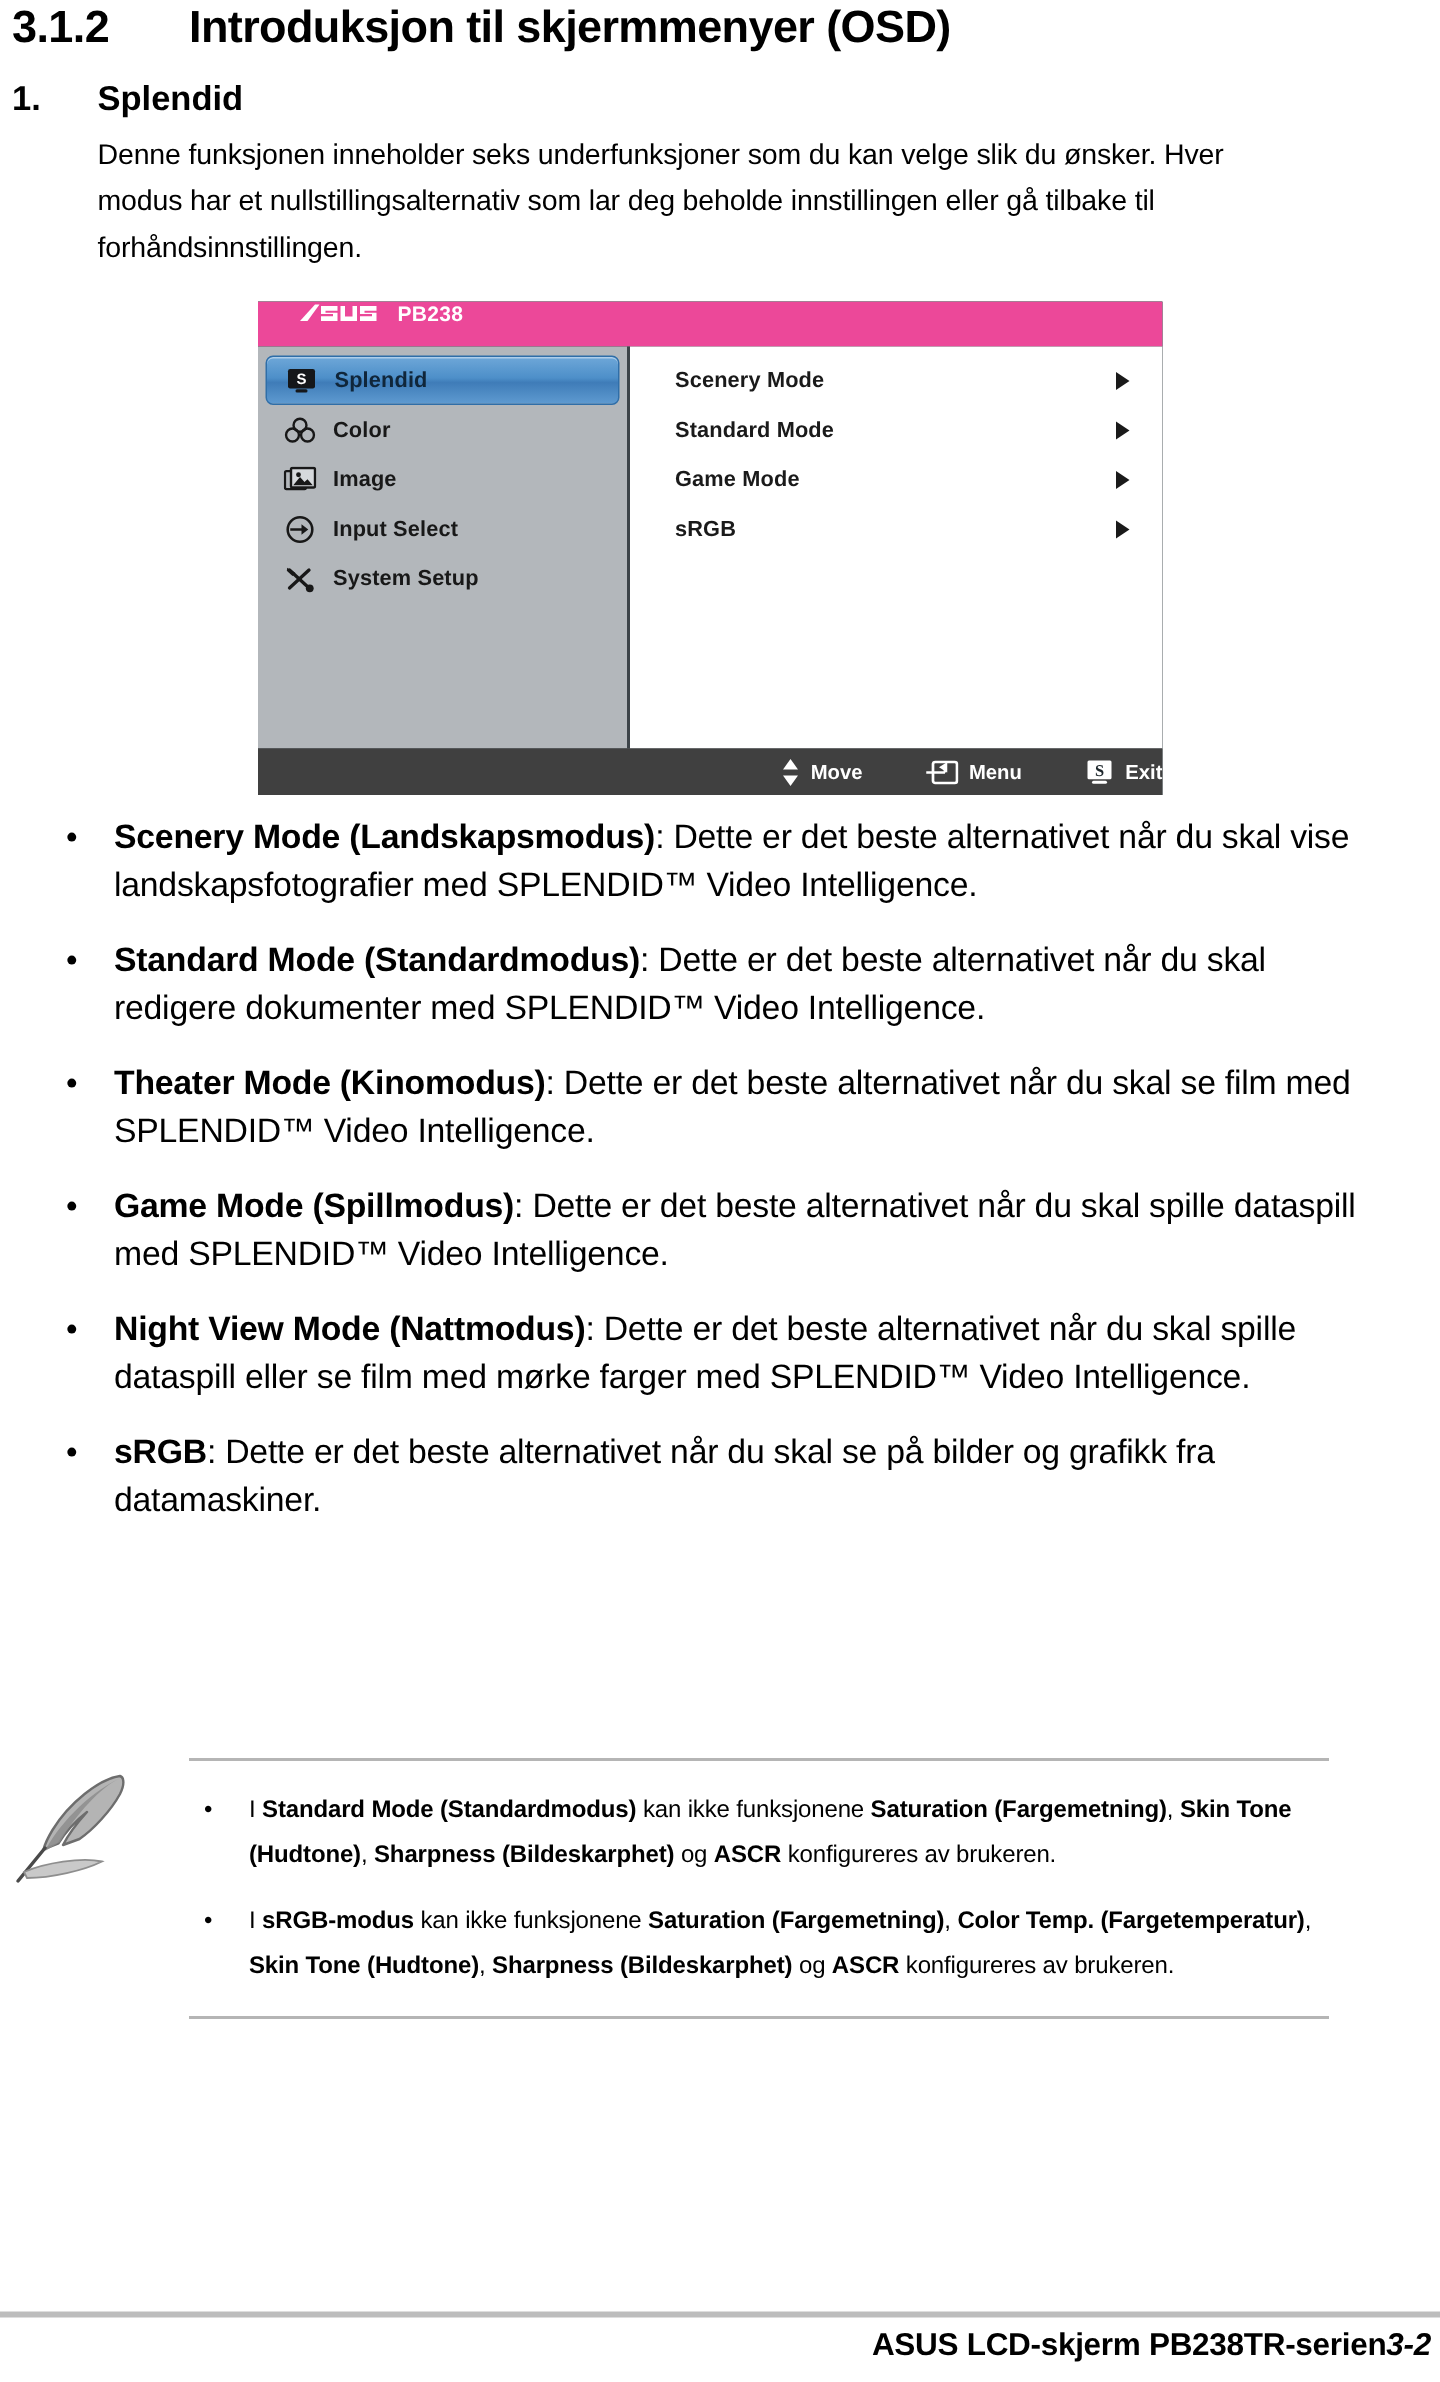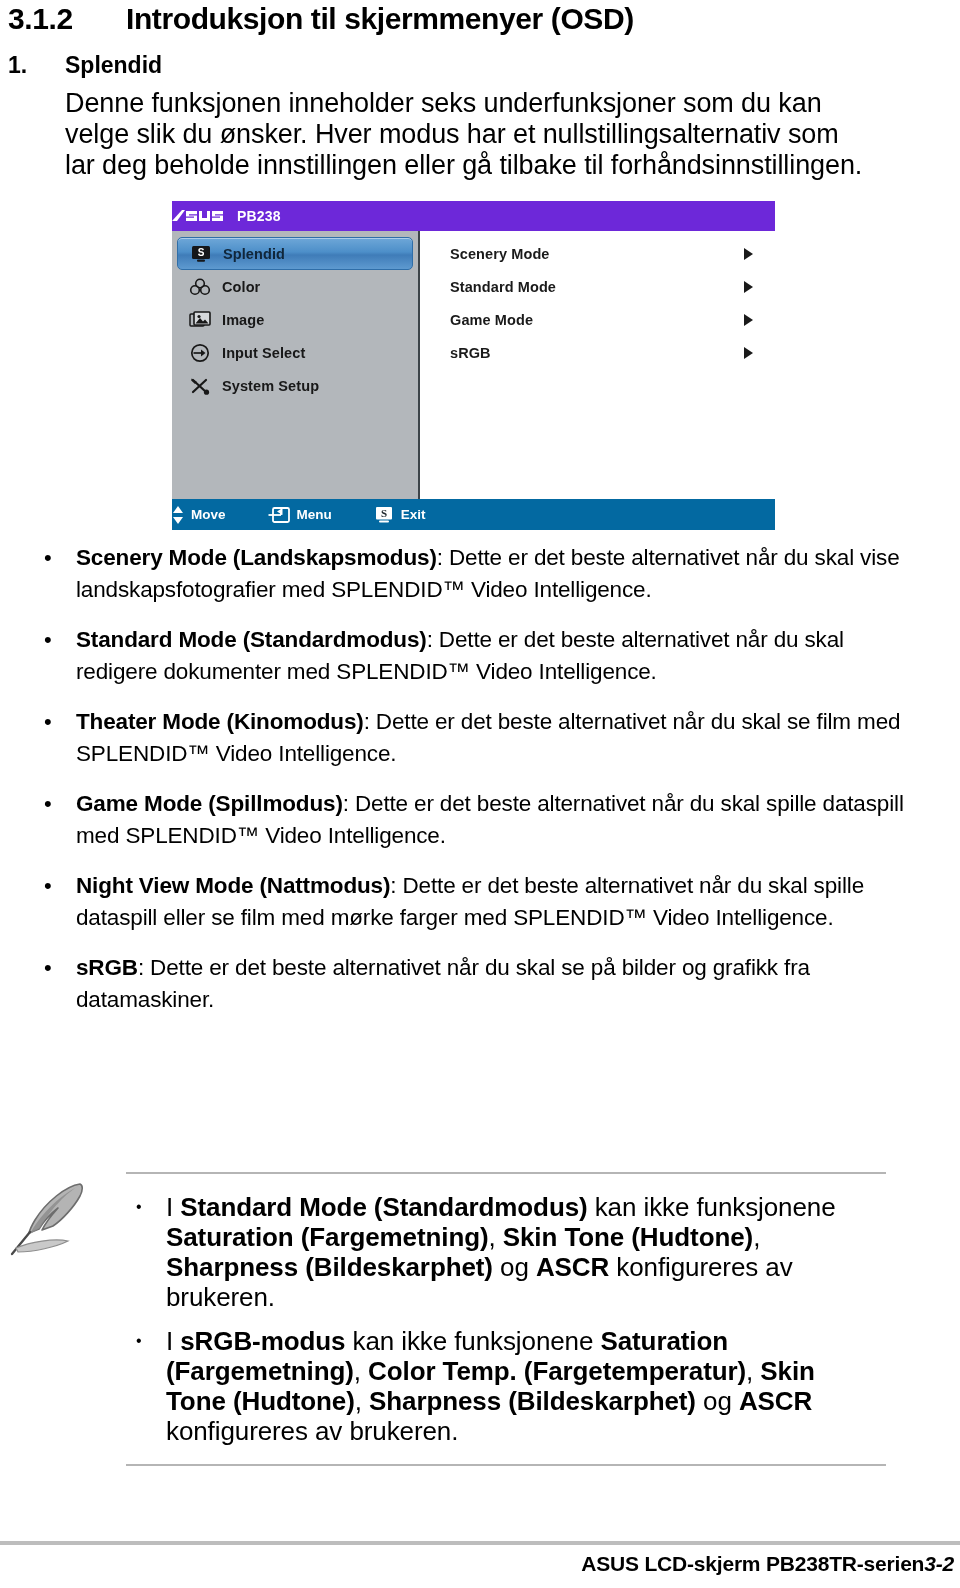"Denne funksjonen inneholder seks" .intro-para { font-size: 27px -> 19px }
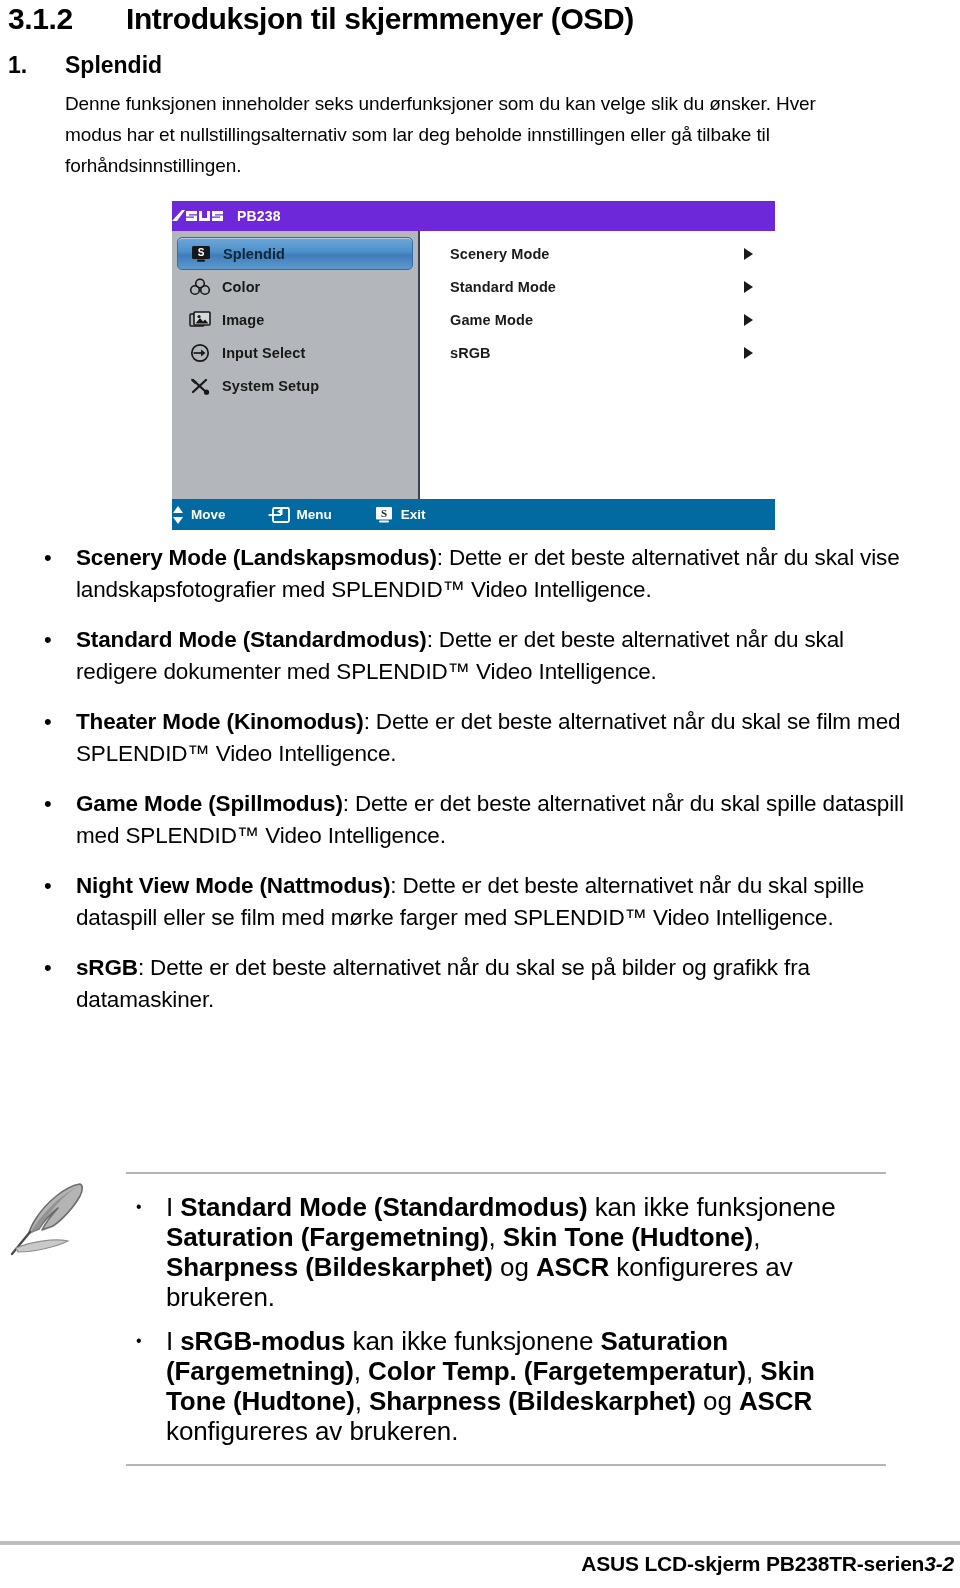"PB238" .osd-title { align-items: center -> none; background: #6d28d9 -> #ec4899; padding-left: 0 -> 28px }
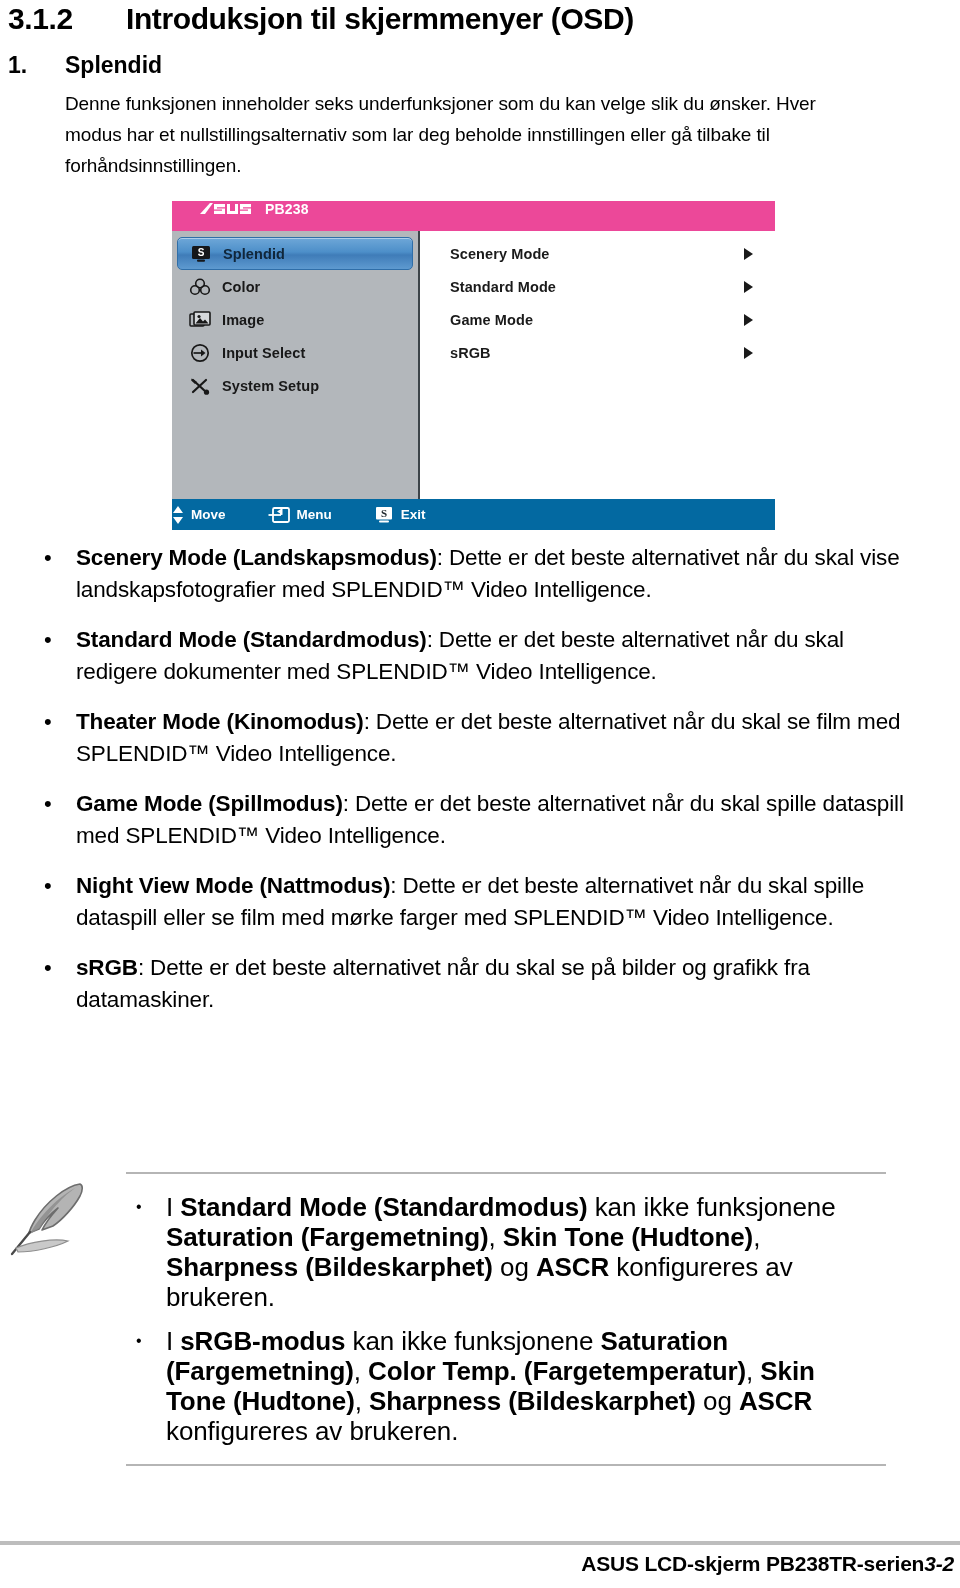"Move" .osd-footer { background: #0369a1 -> #404040; justify-content: flex-start -> flex-end }
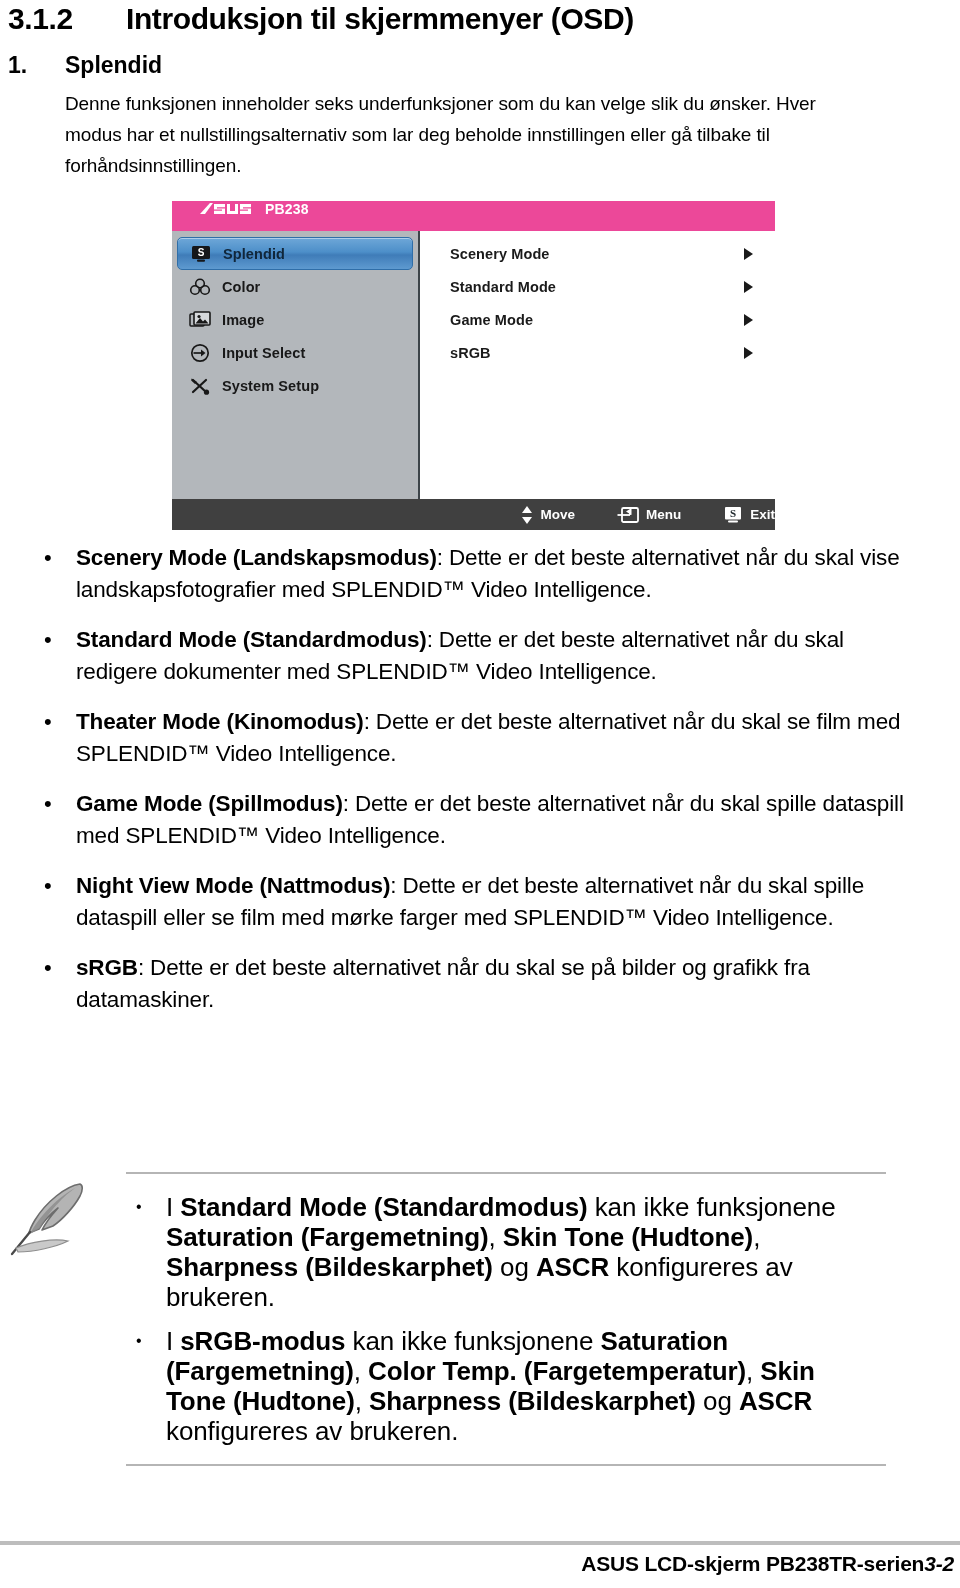"I Standard Mode (Standardmodus) kan" .note-bullet .ntxt { font-size: 26px -> 16px }
